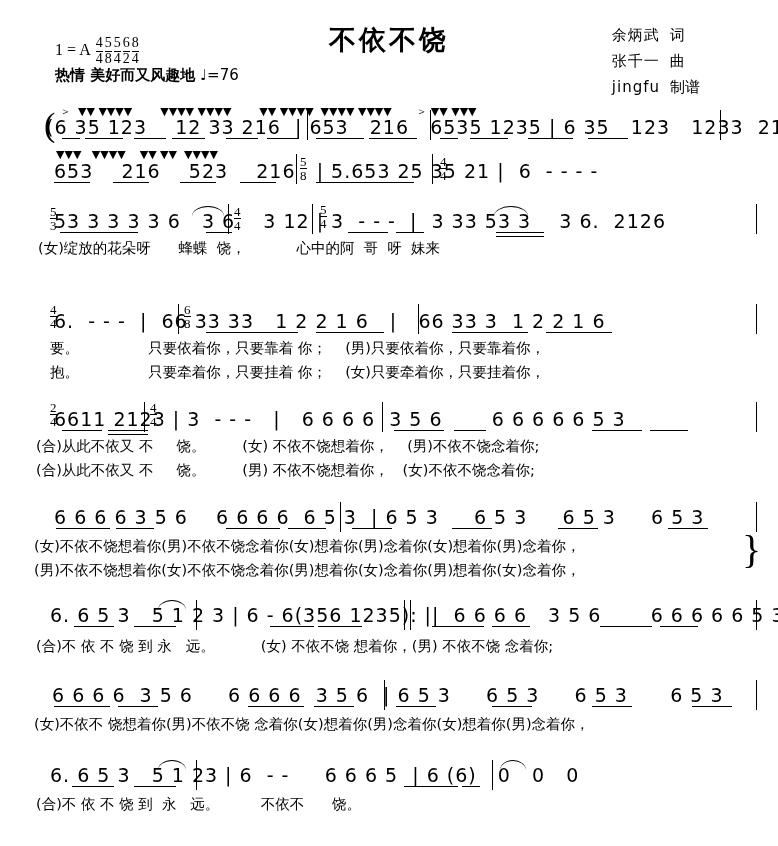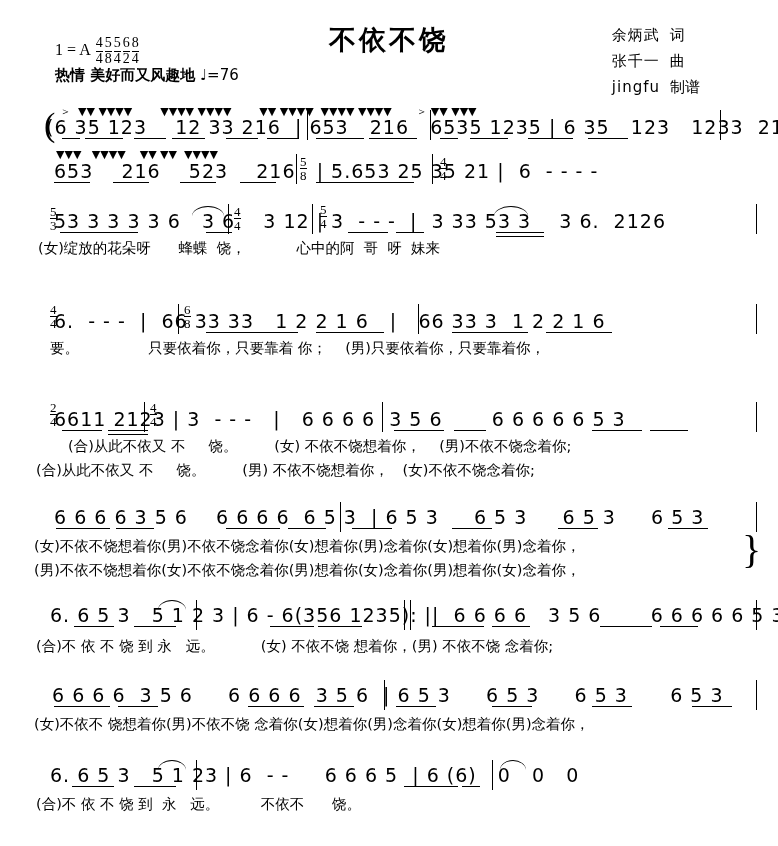"抱。 只要牵着你，只要挂着 你； (女)只要牵着你，只要挂着你，" div.lyr { html: none -> <div>抱。 只要牵着你，只要挂着 你； (女)只要牵着你，只要挂着你，</div> }
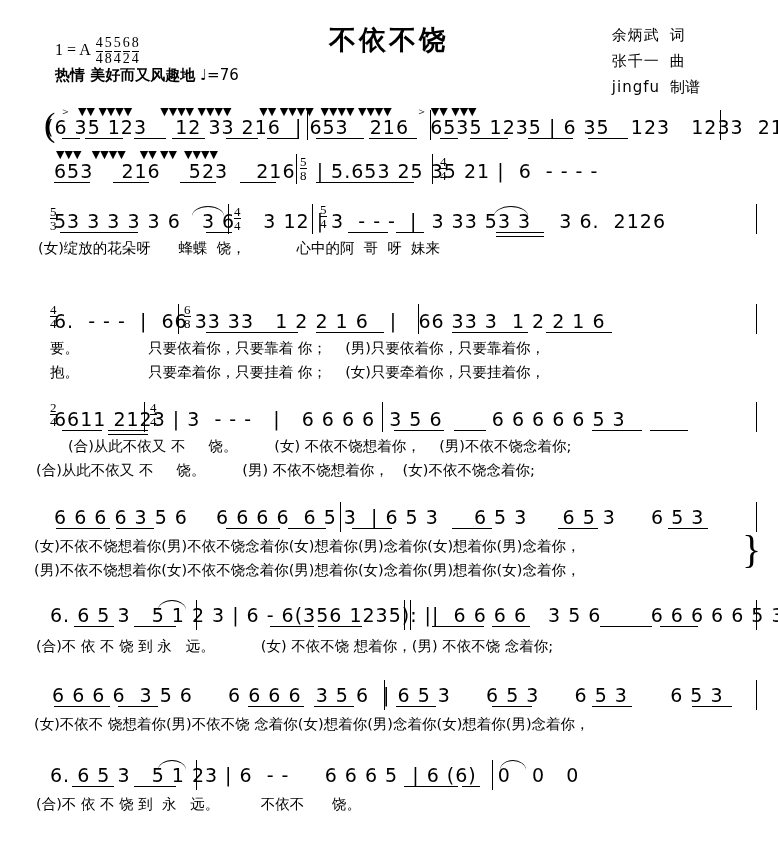"(合)从此不依又 不 饶。 (女) 不依不饶想着你，" div.lyr { margin-left: 32px -> none }
